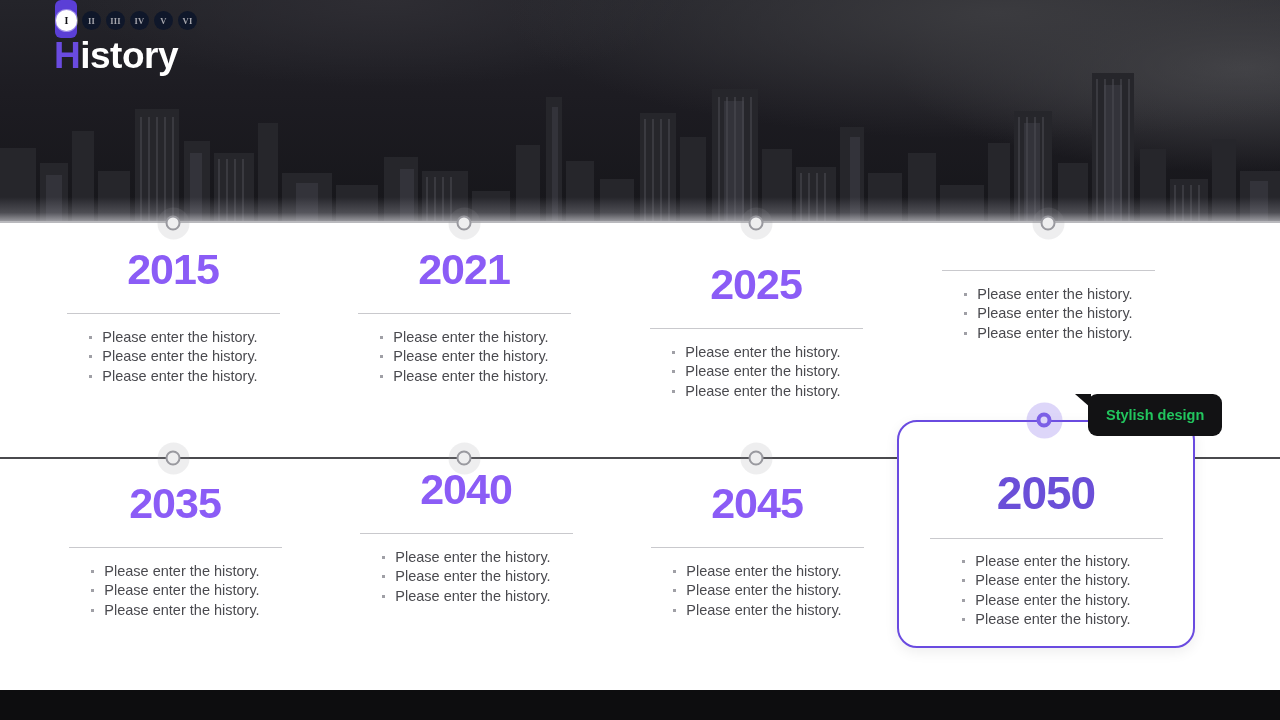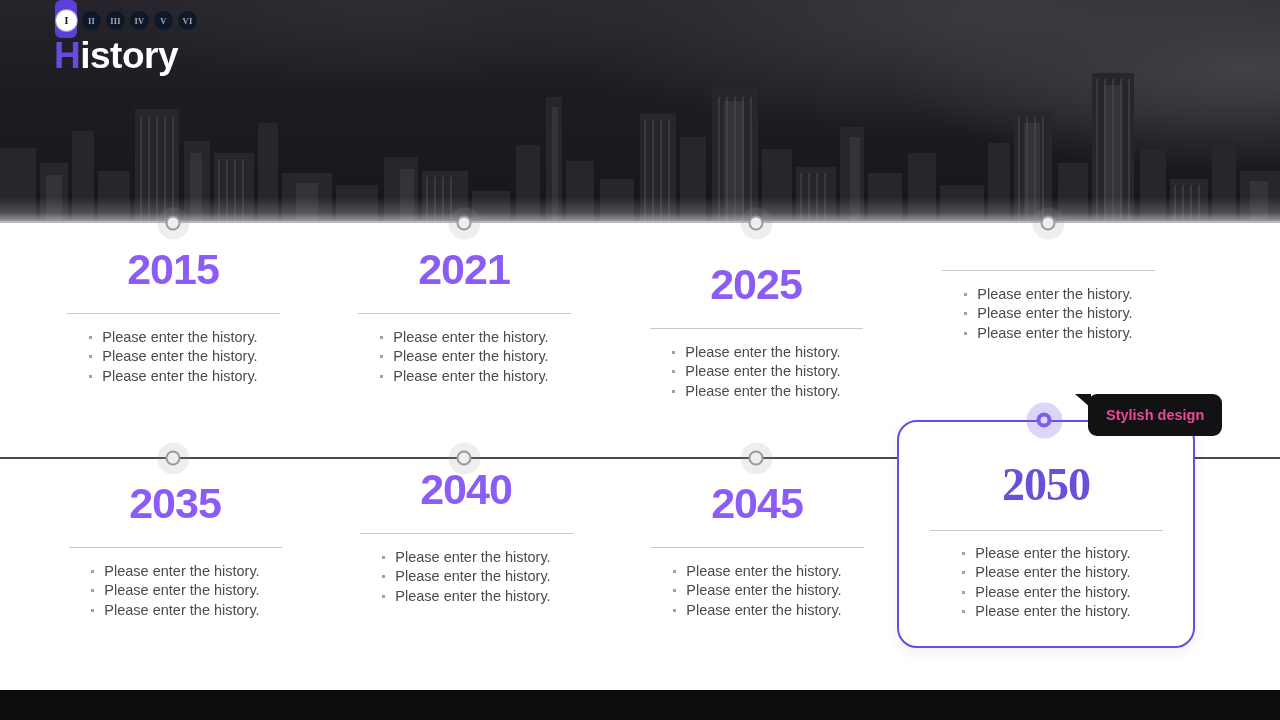"Stylish design" .tooltip { color: #ec4899 -> #22c55e }
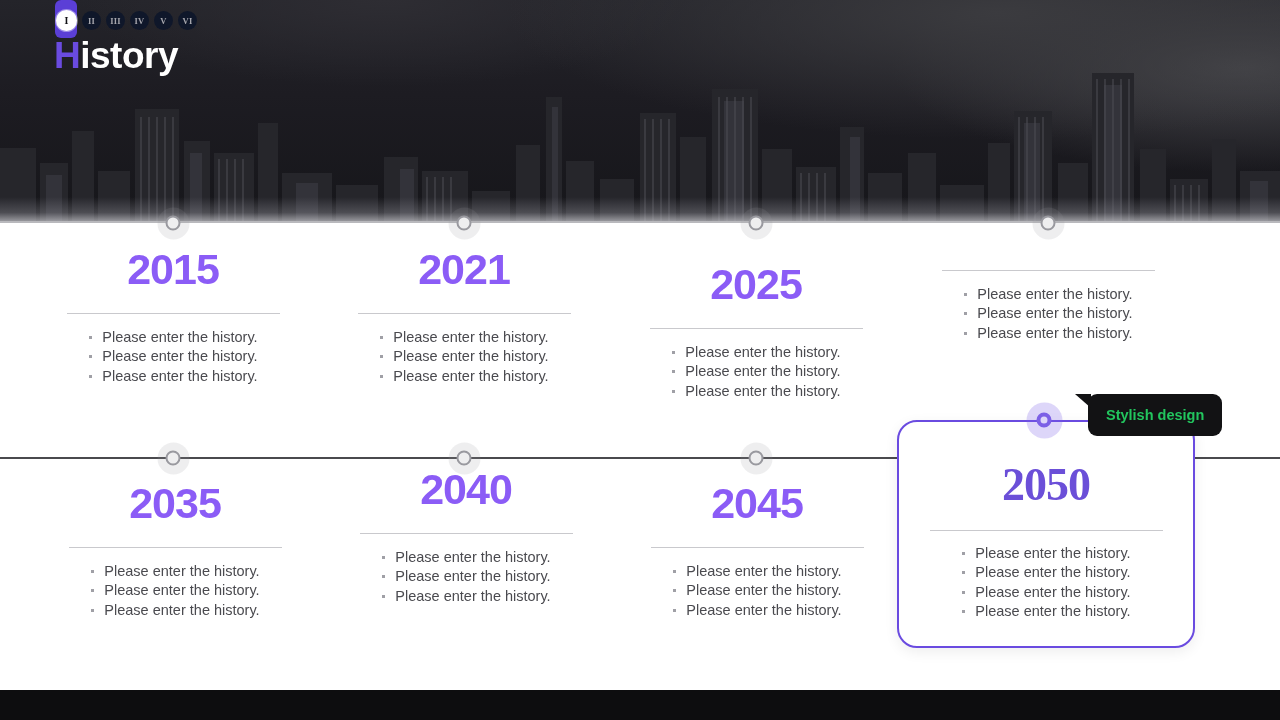"2050" .hl-year { font-family: Liberation Serif, serif -> none; margin: 7px -> 15px }
